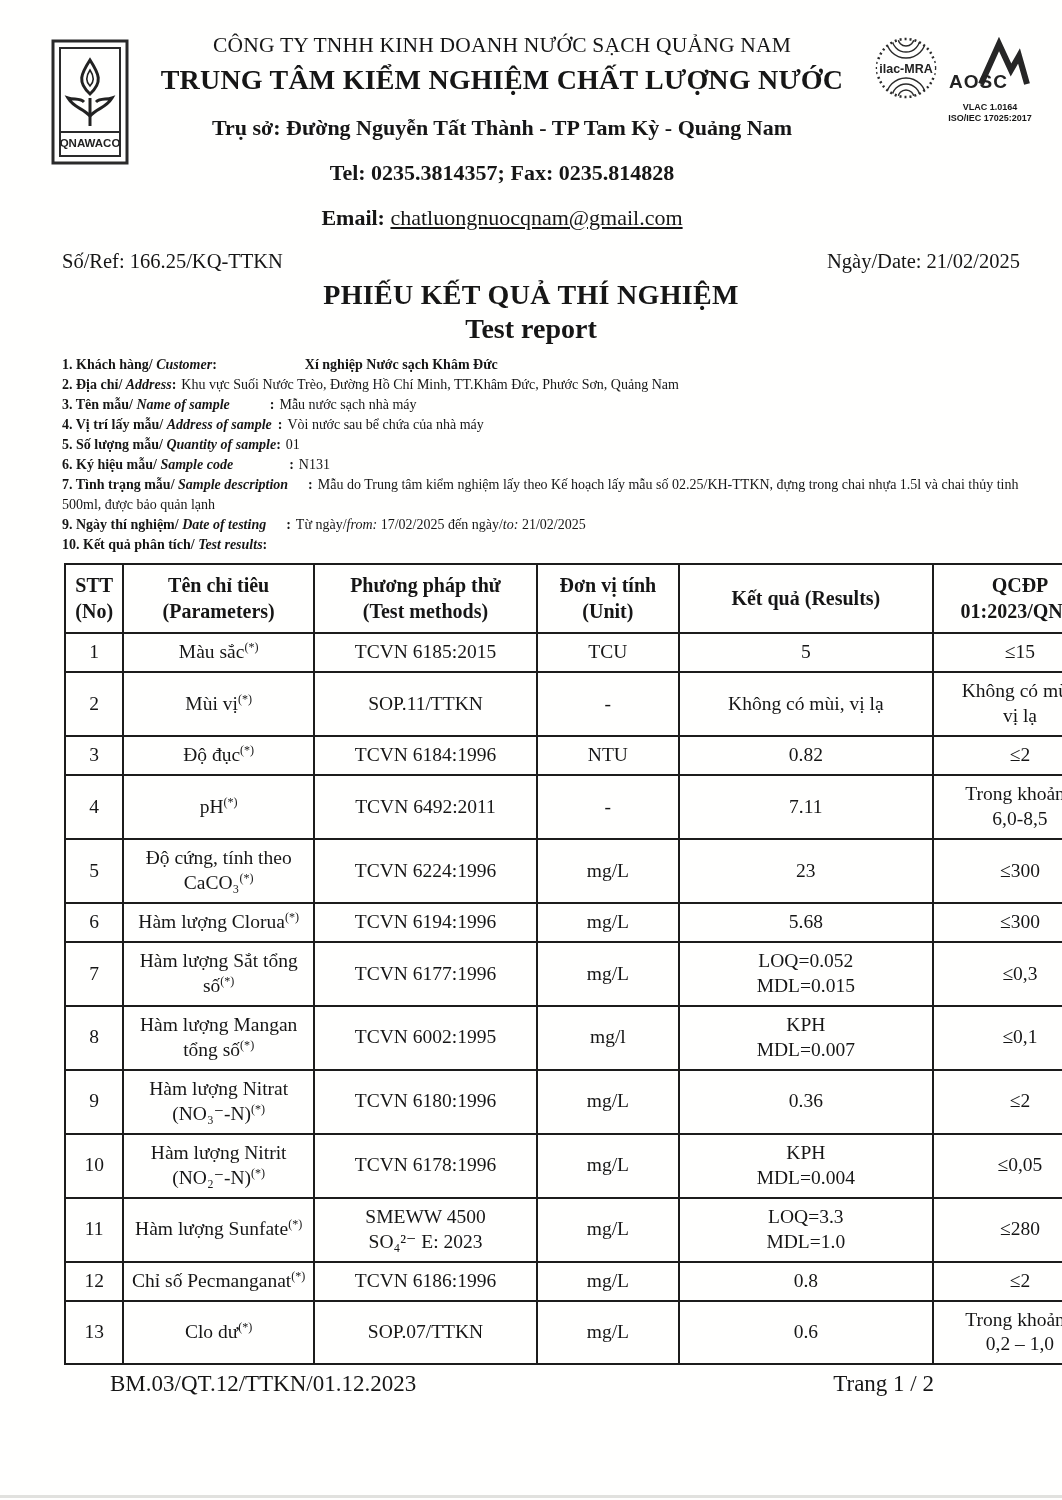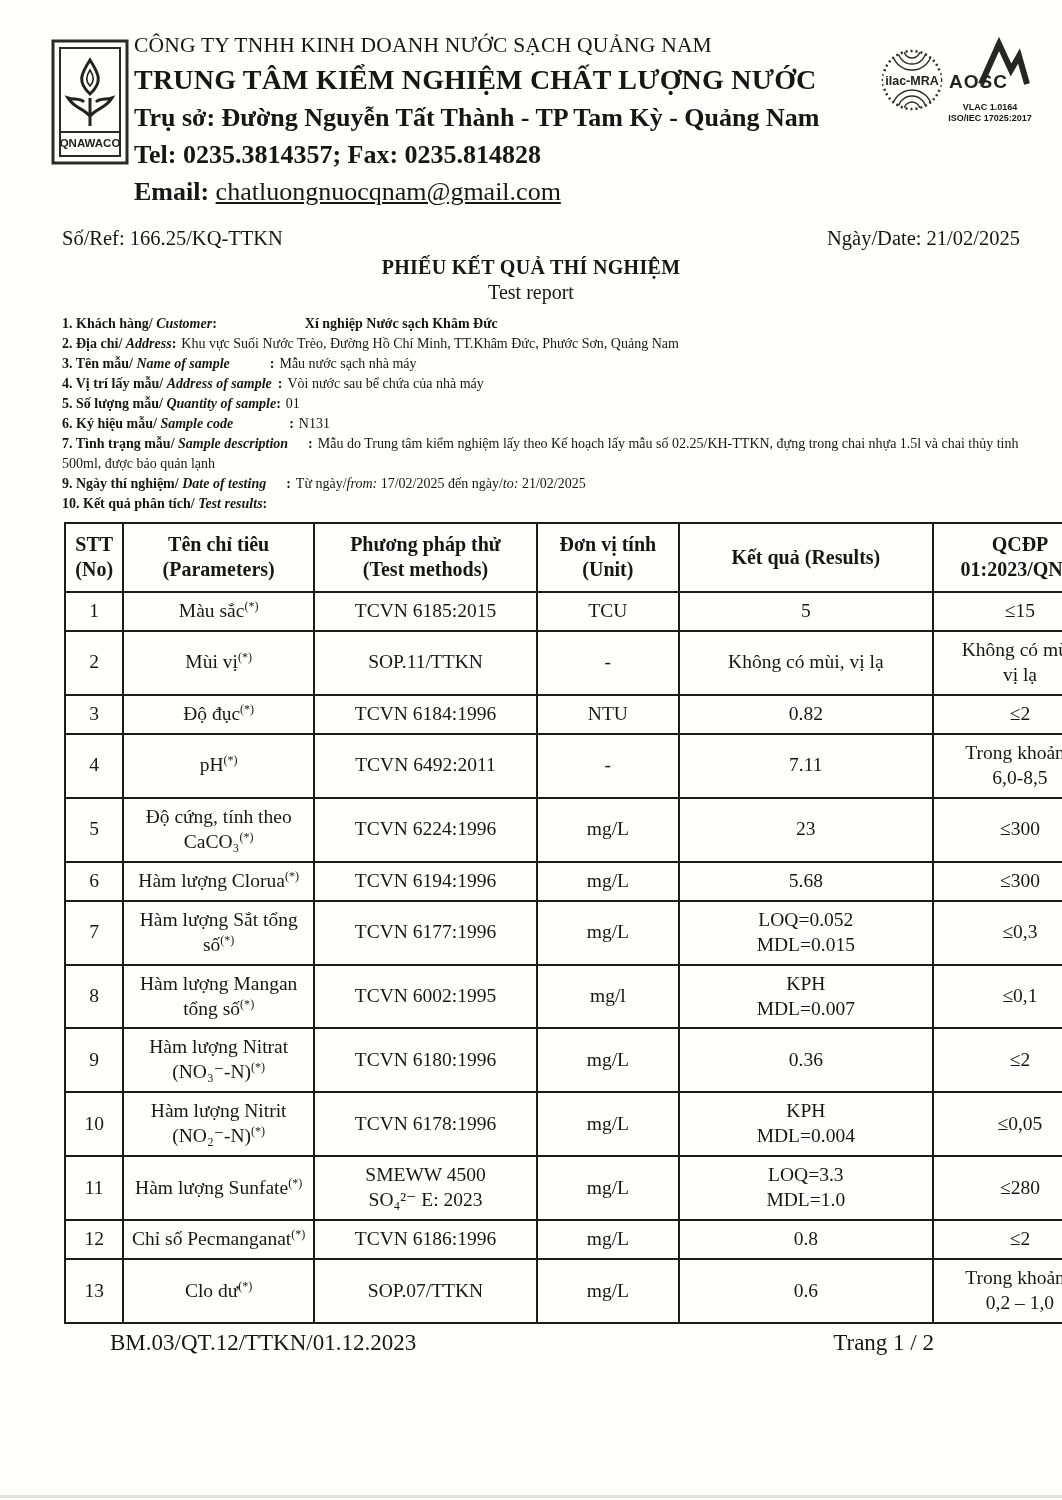"CÔNG TY TNHH KINH DOANH" .head-center { text-align: none -> center }
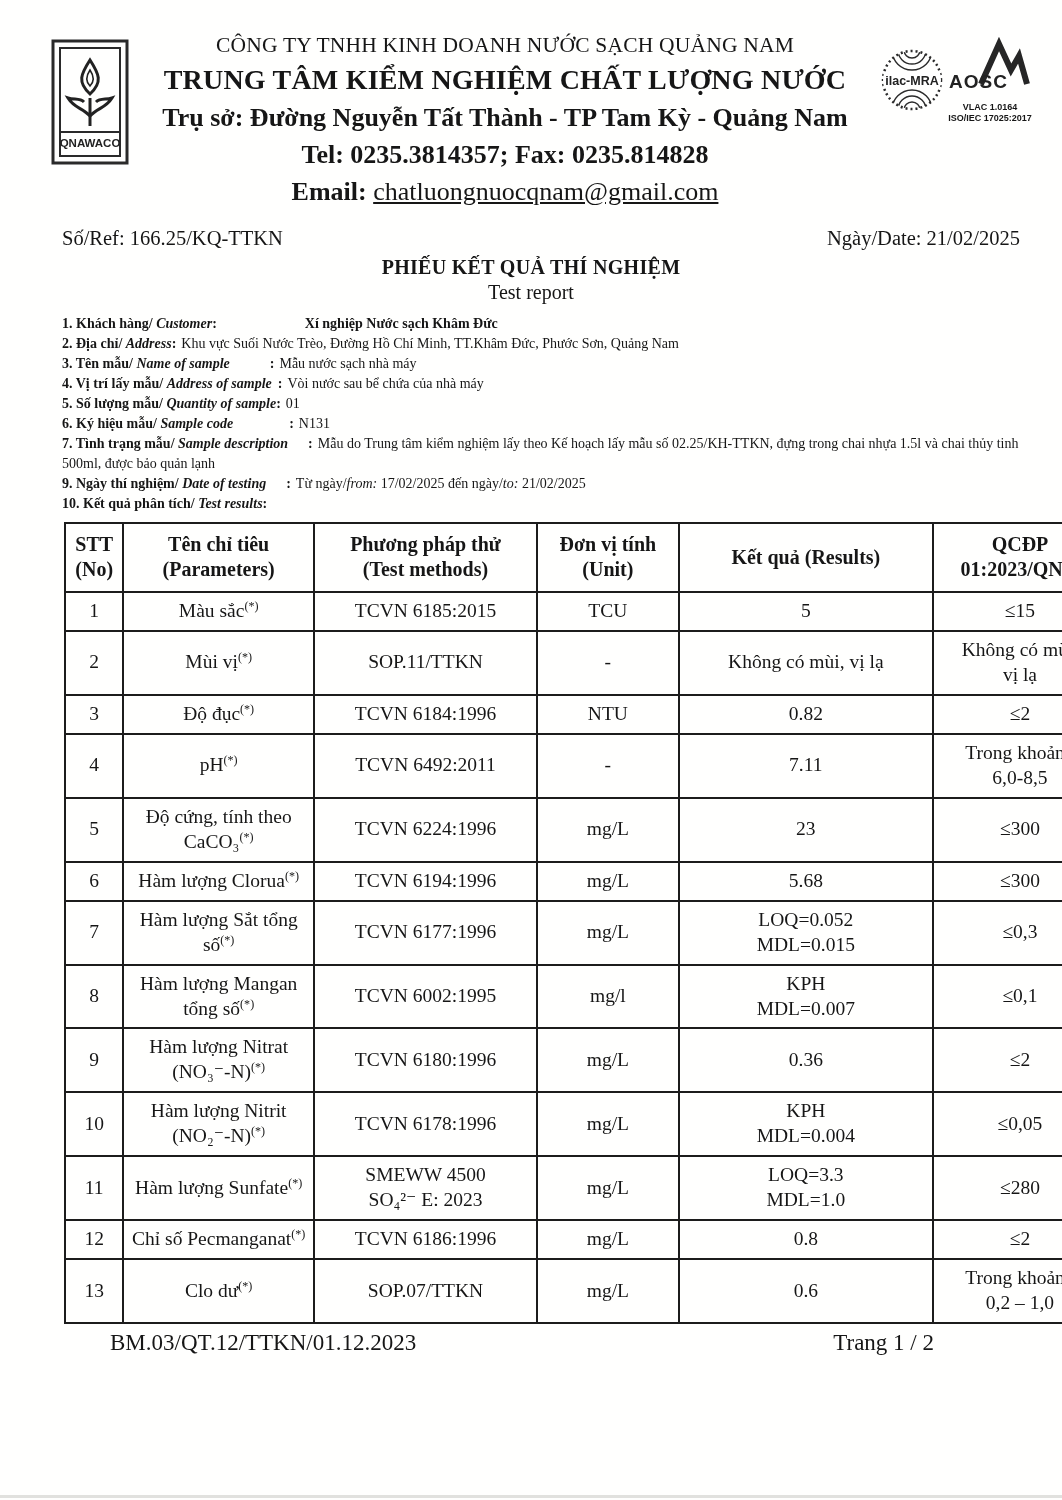"ilac-MRA" .logo-right { align-items: center -> flex-start; gap: none -> 6px }
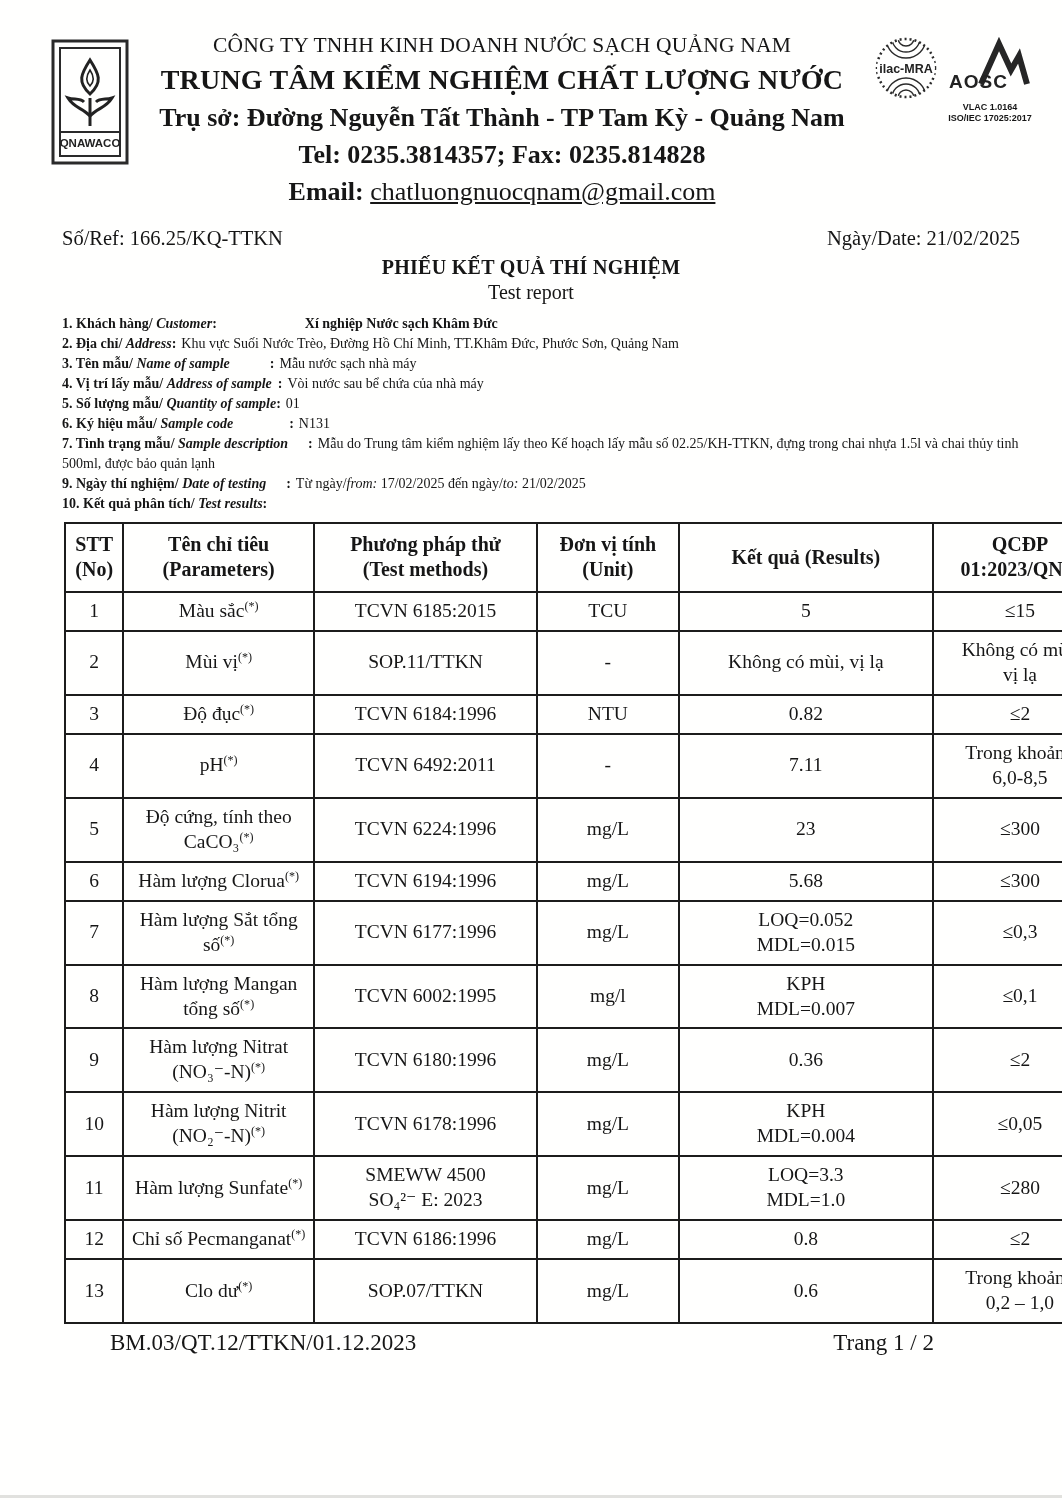"Trụ sở: Đường Nguyễn Tất" .h-addr,.h-tel,.h-email { font-size: 26px -> 22px; margin-top: 3px -> 16px }
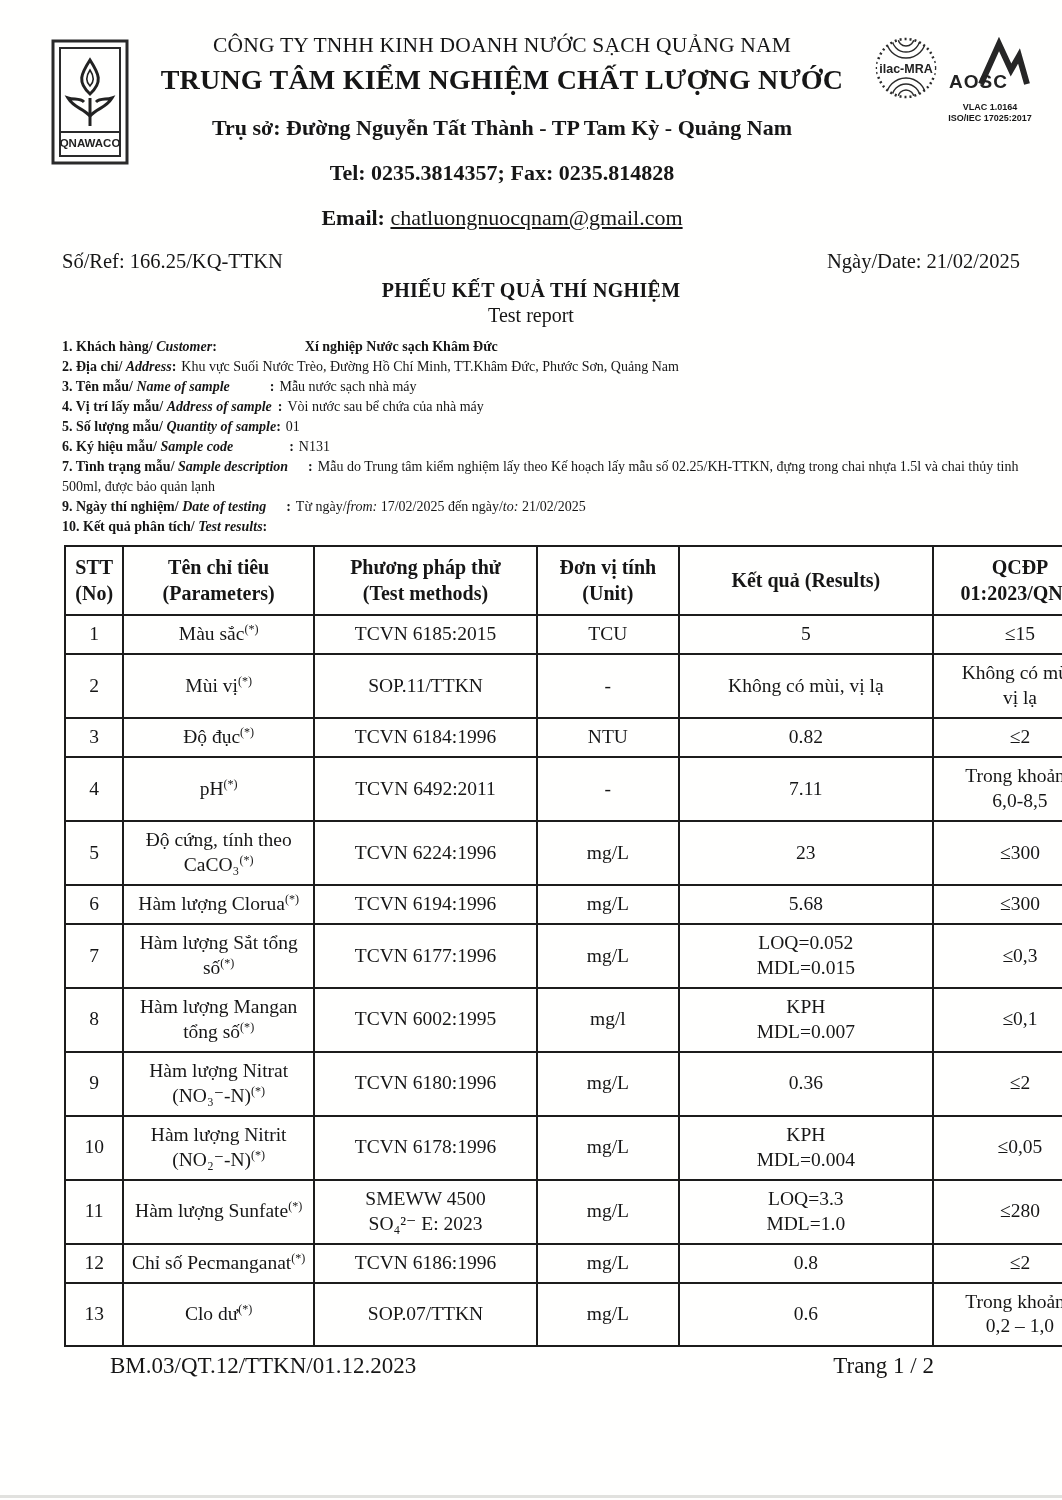"PHIẾU KẾT QUẢ THÍ NGHIỆM" .doc-title { font-size: 20px -> 28px }
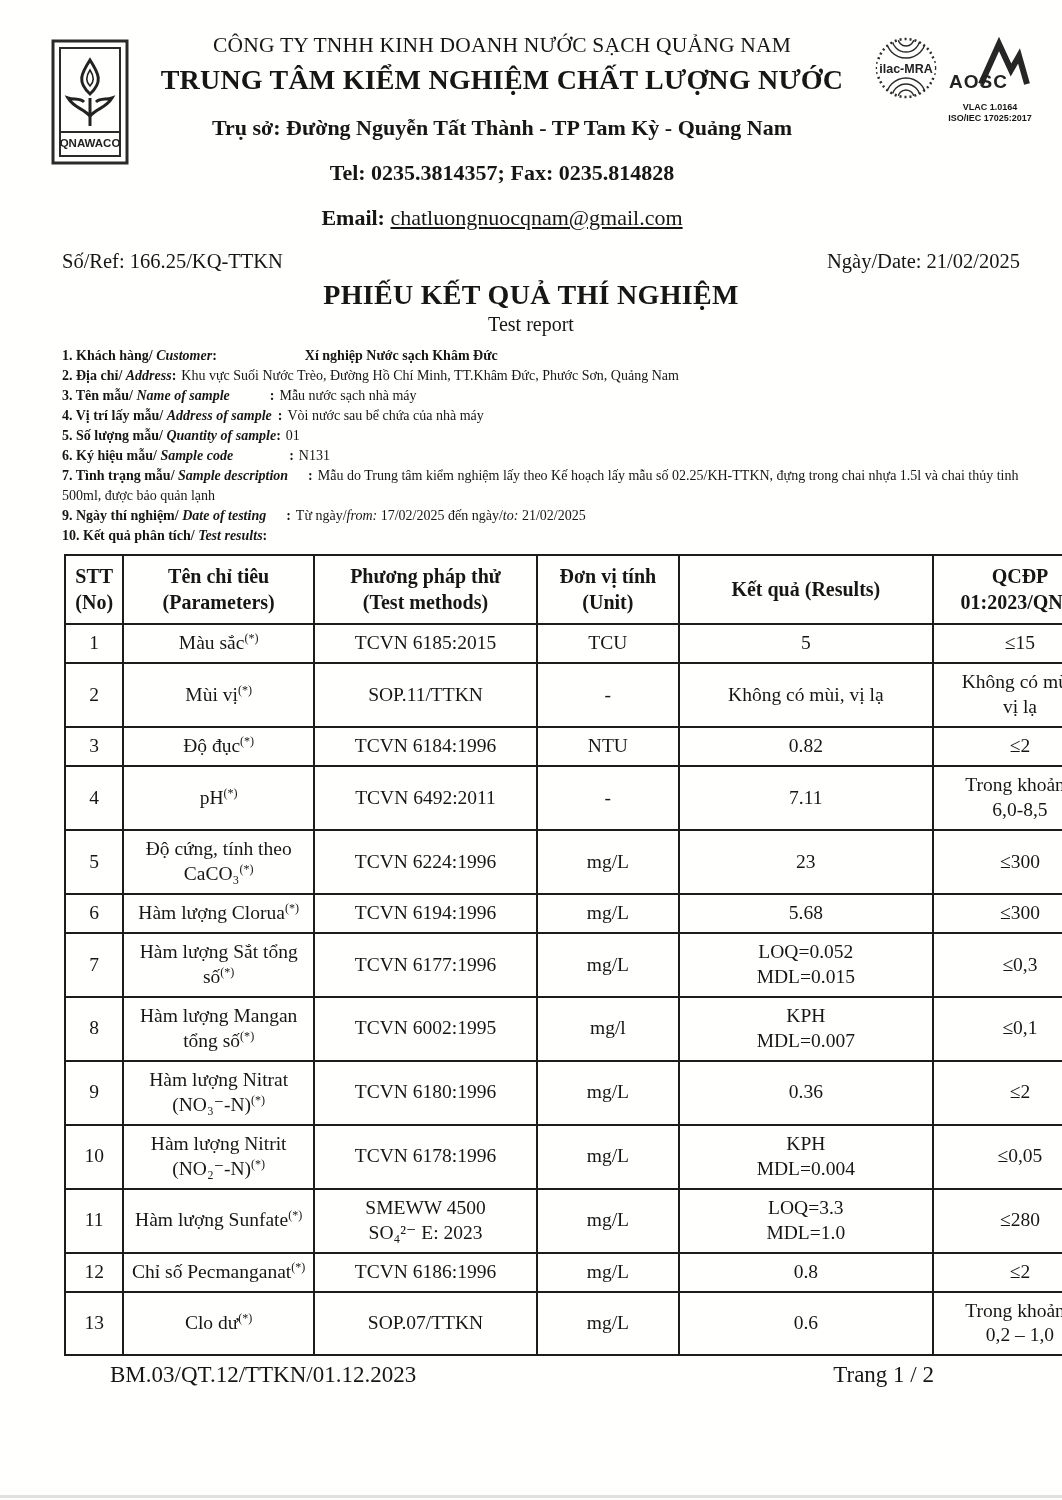"Test report" .doc-subtitle { font-size: 20px -> 28px; font-weight: normal -> bold }
